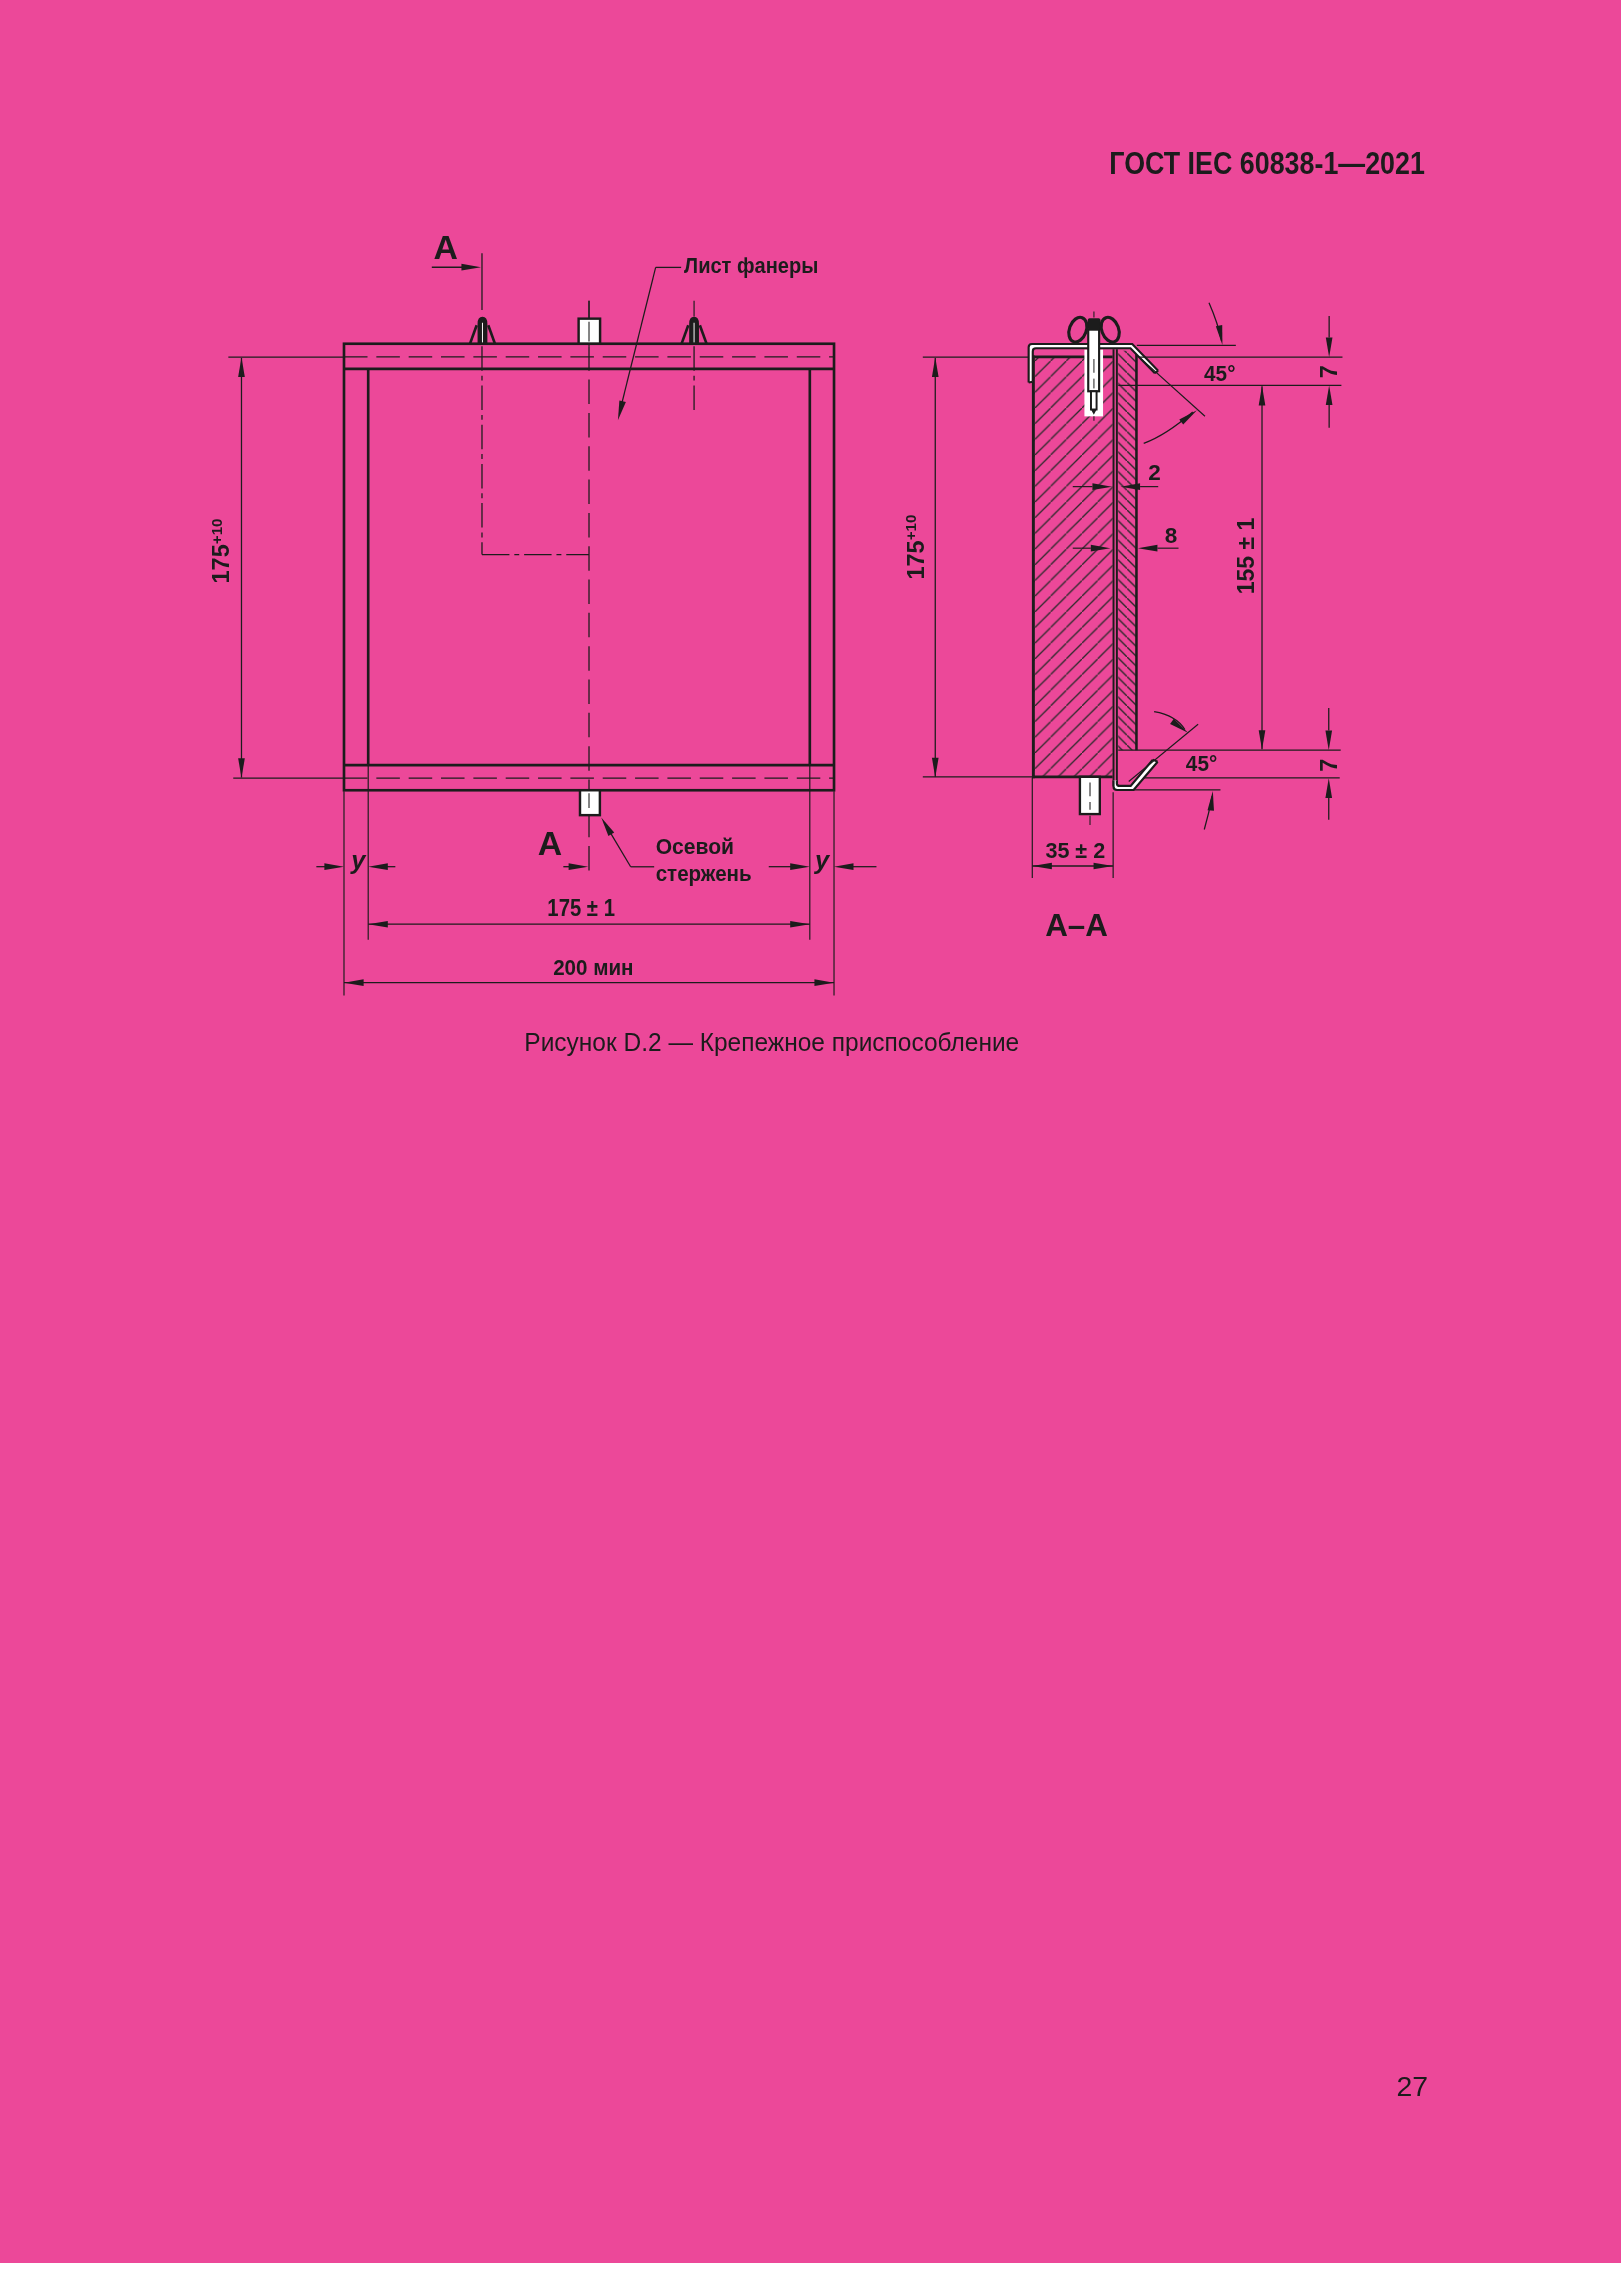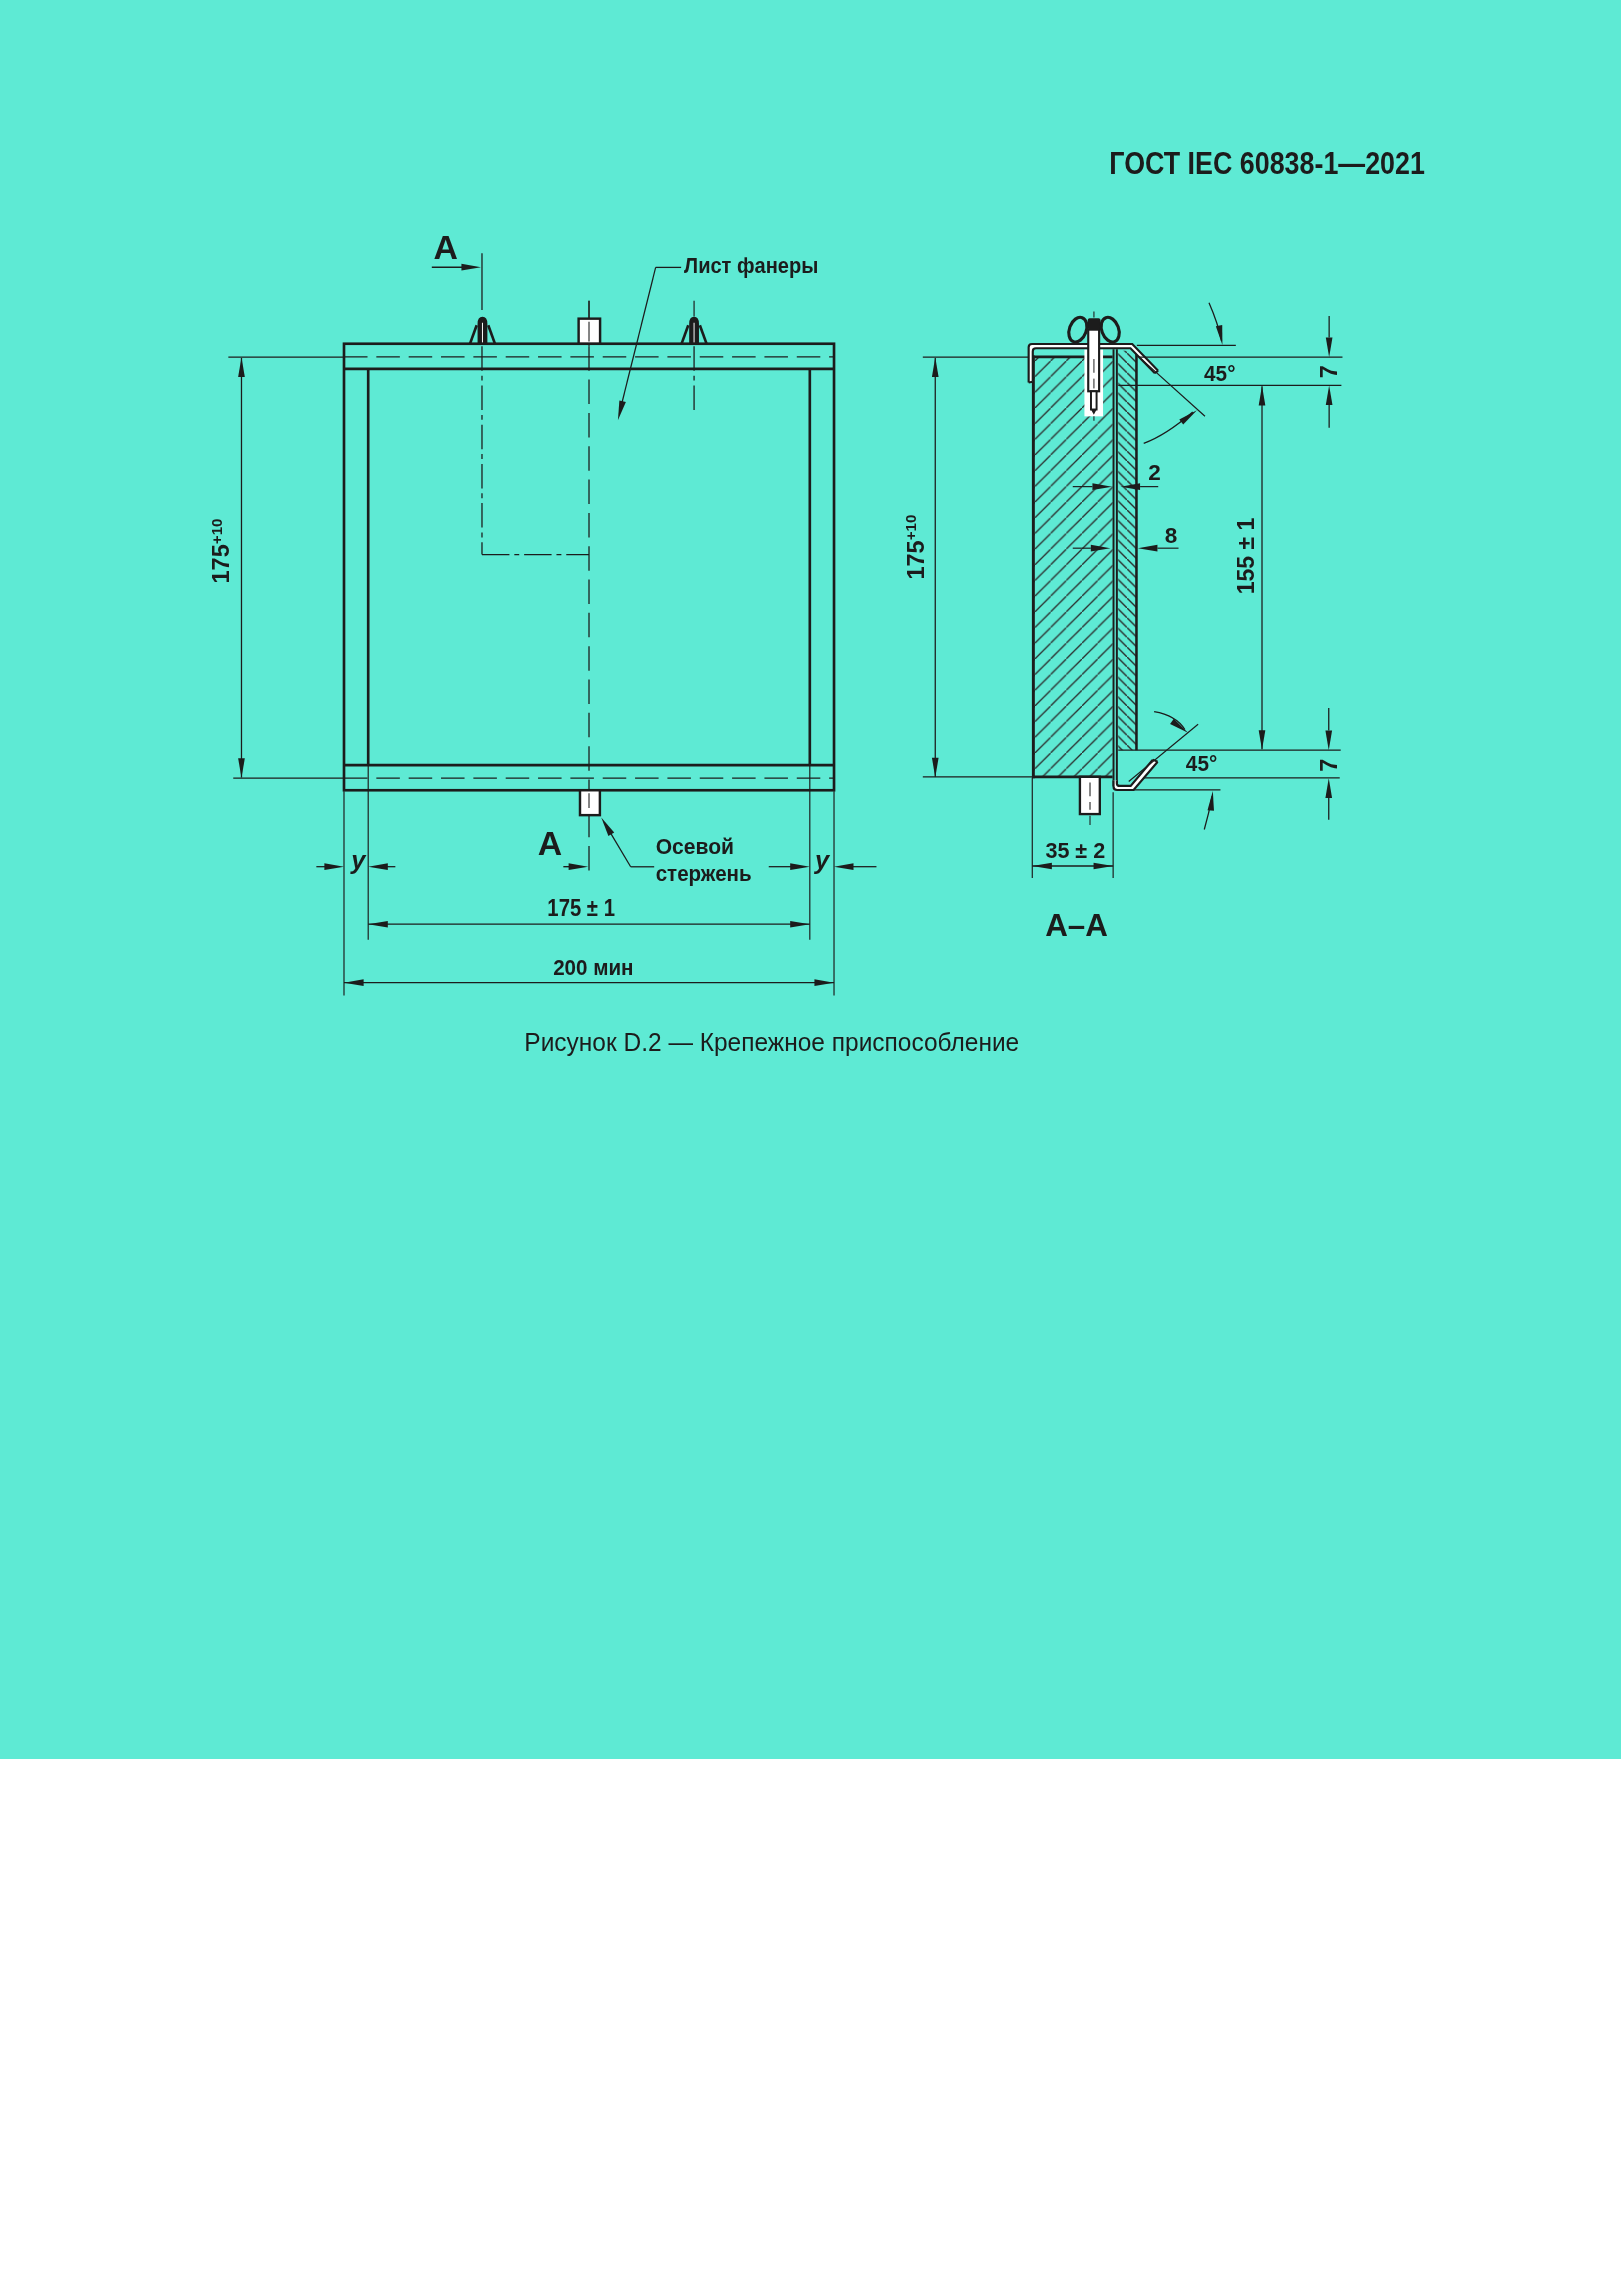"ГОСТ IEC 60838-1—2021" .page { background: #5eead4 -> #ec4899; height: 1759px -> 2263px }
